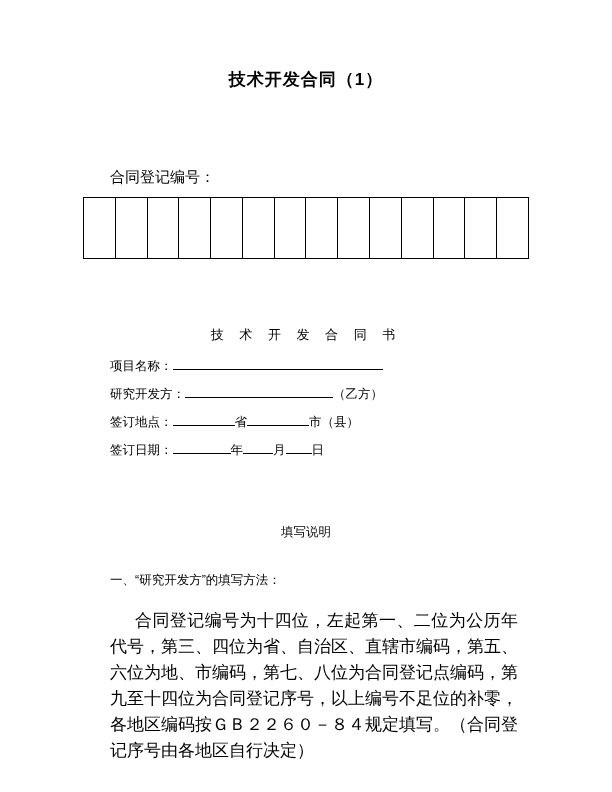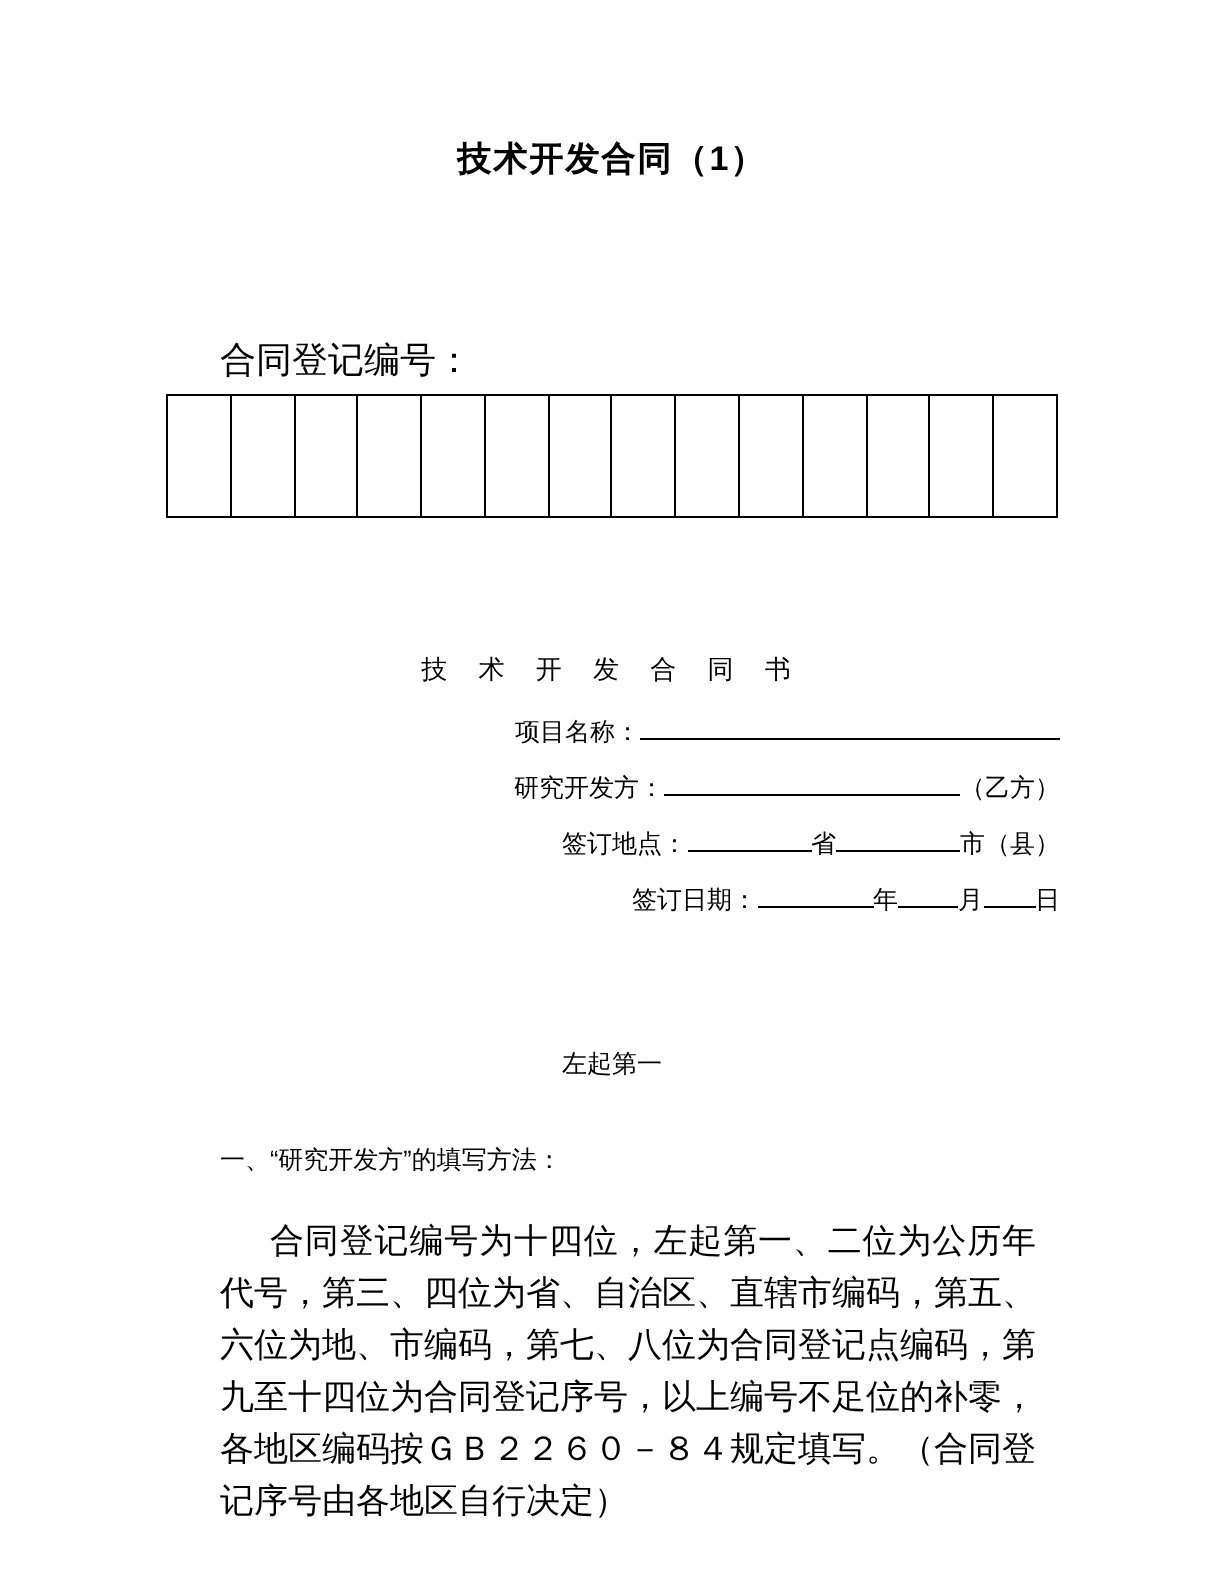"合同登记编号：" .reg-label { font-size: 18px -> 15px }
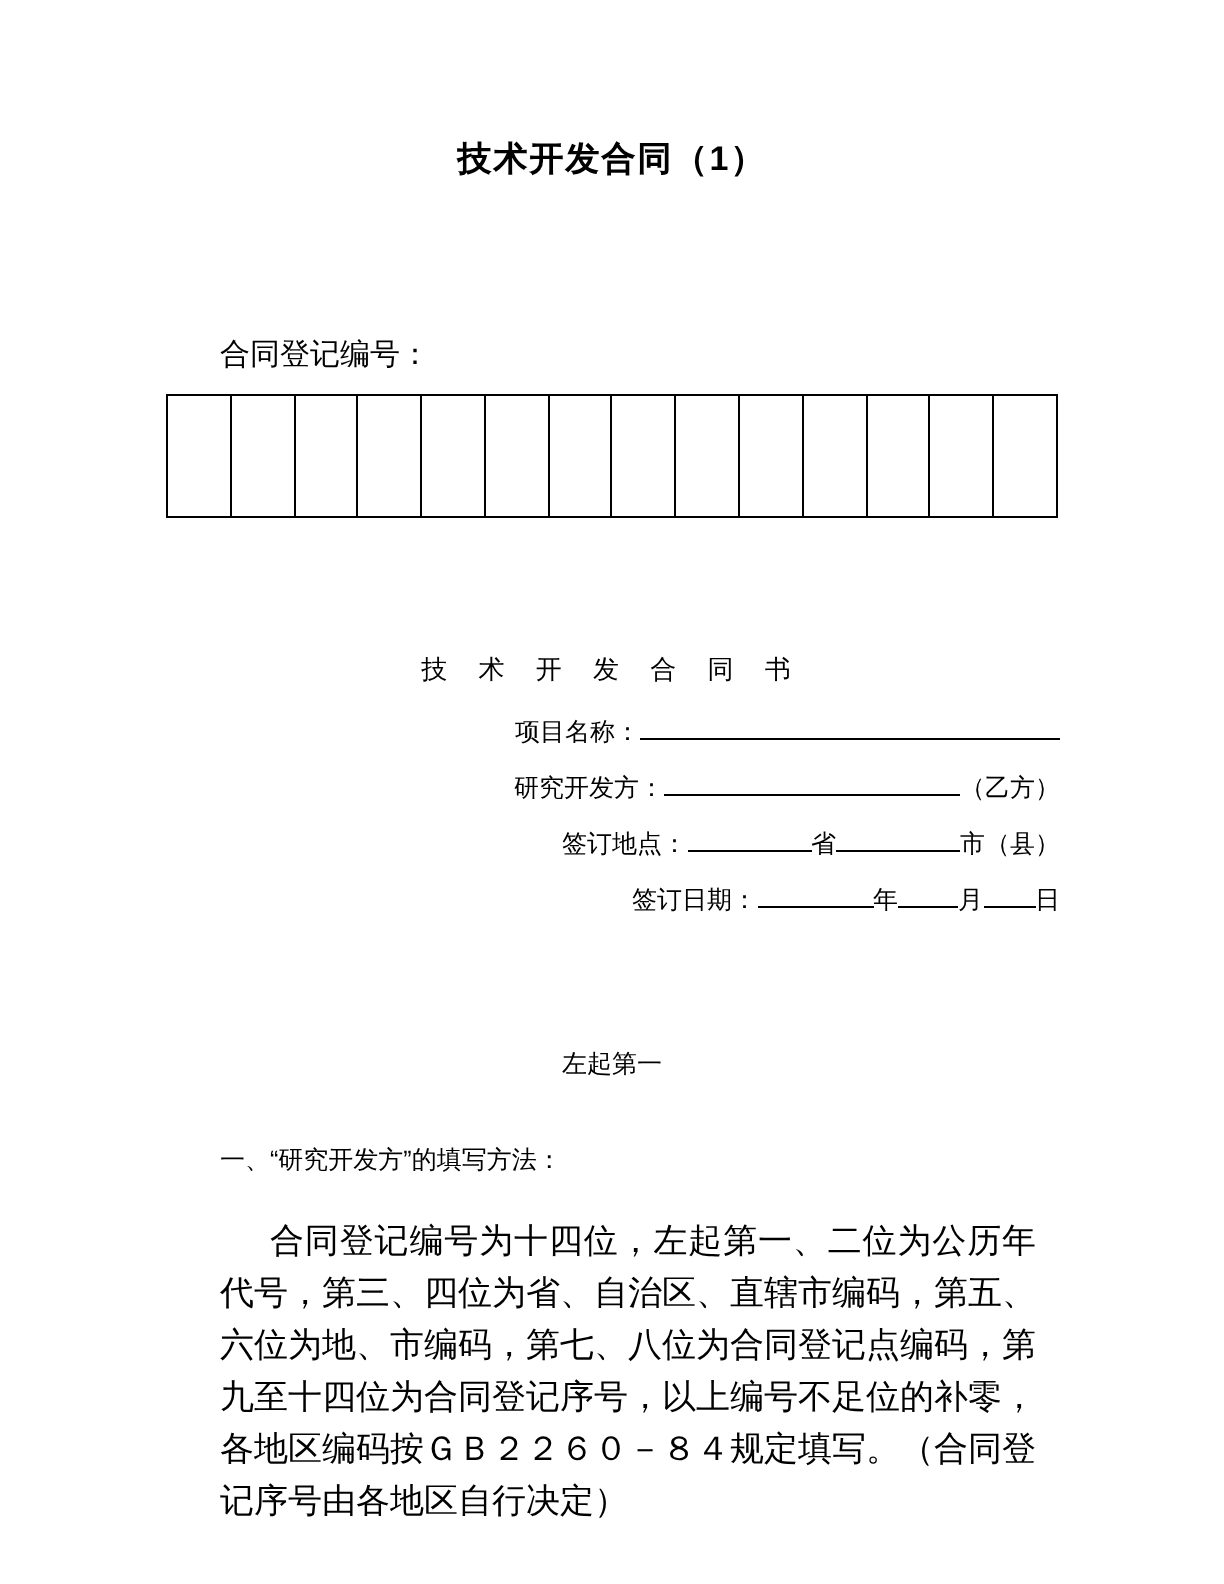"项目名称：" .fields .row { text-align: right -> none }
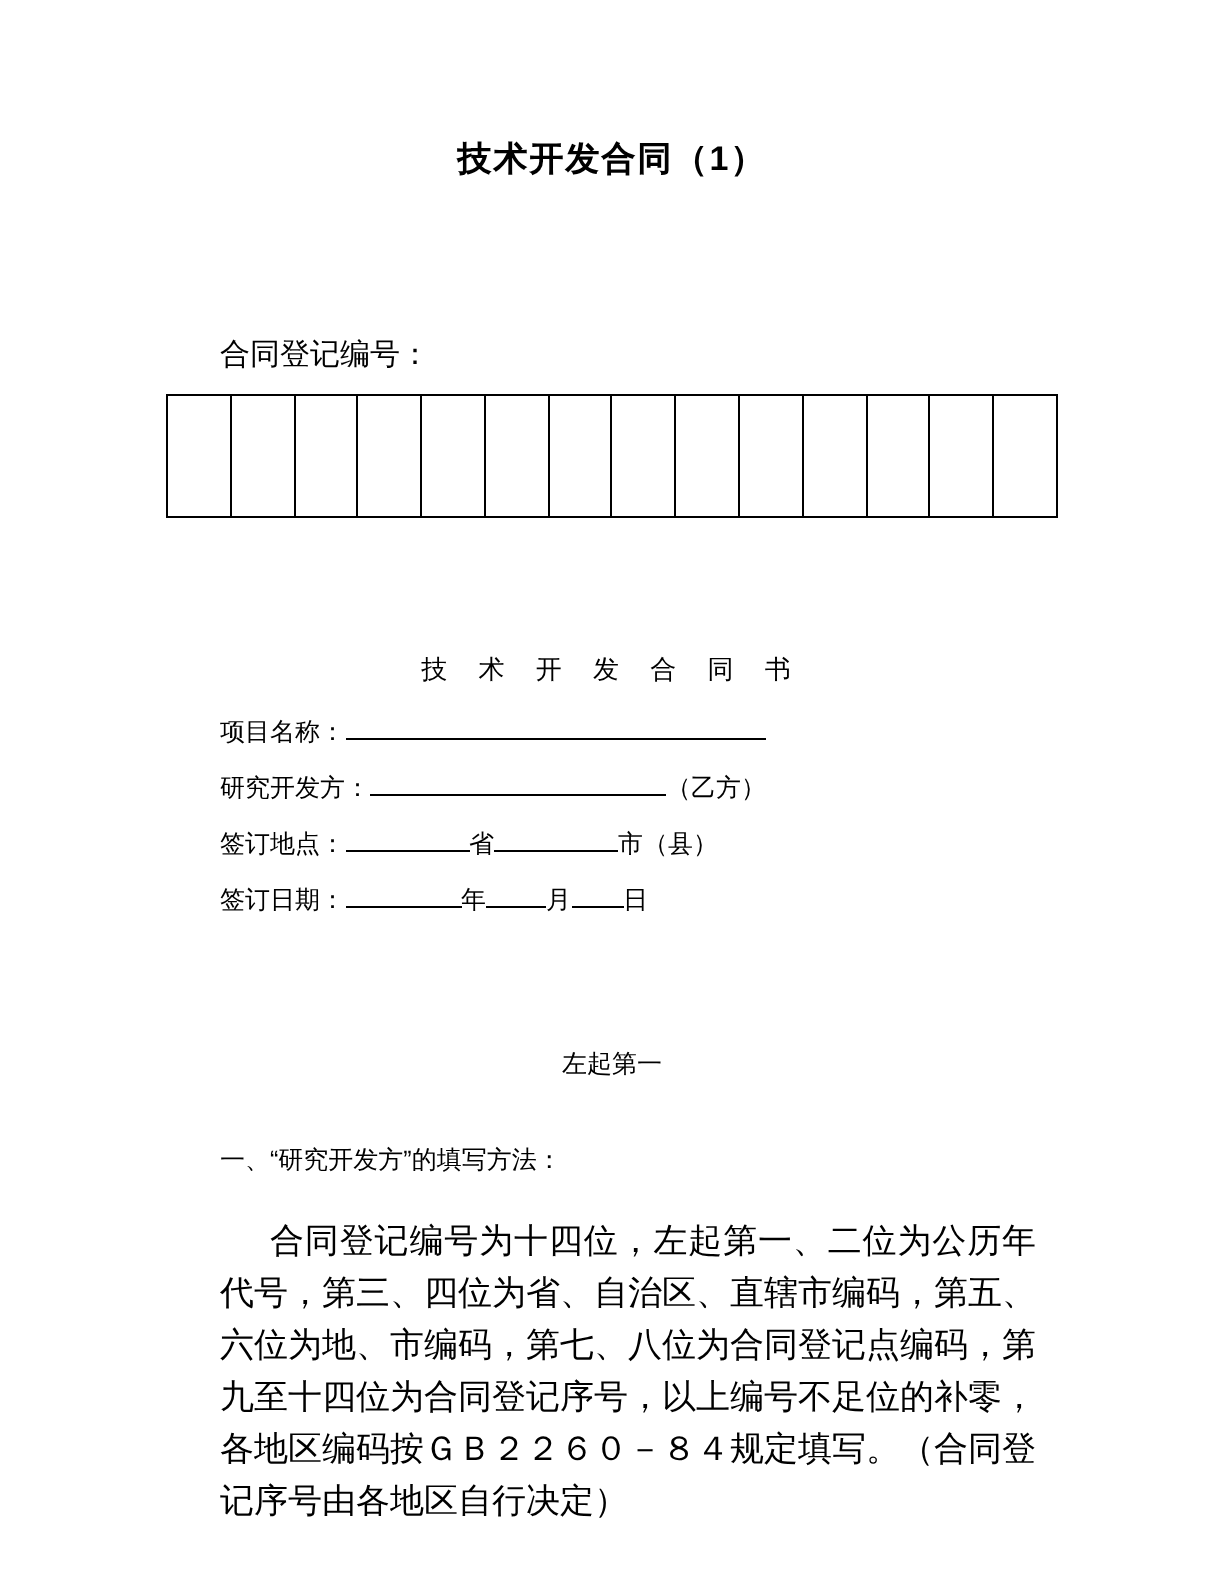"左起第一" div.fill-note-title { text: 左起第一 -> 填写说明 }
